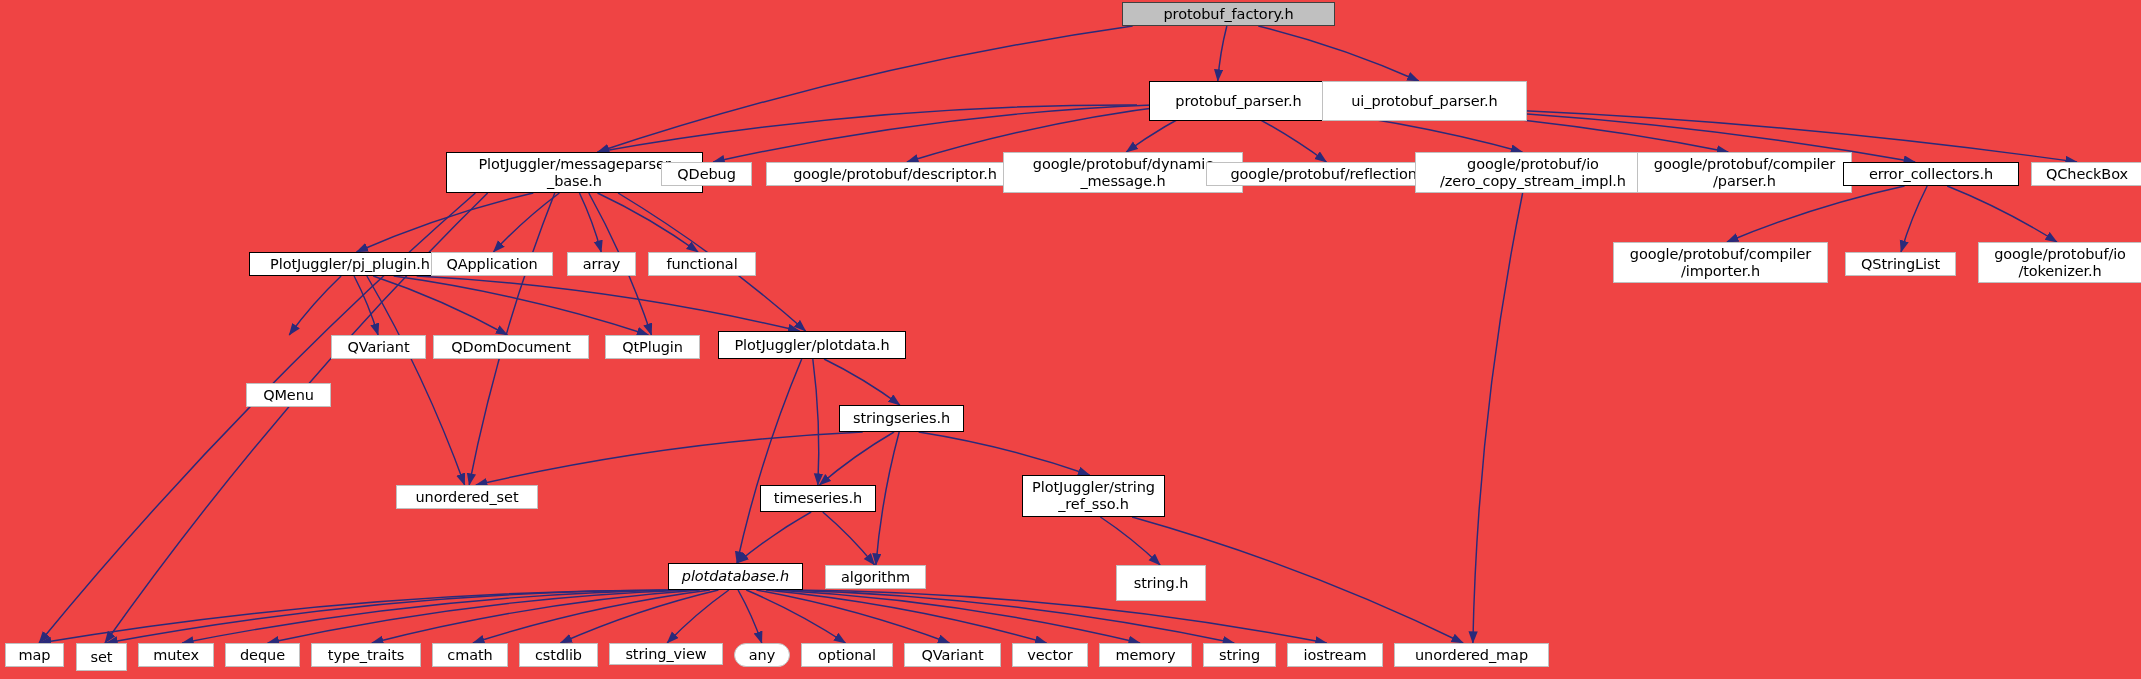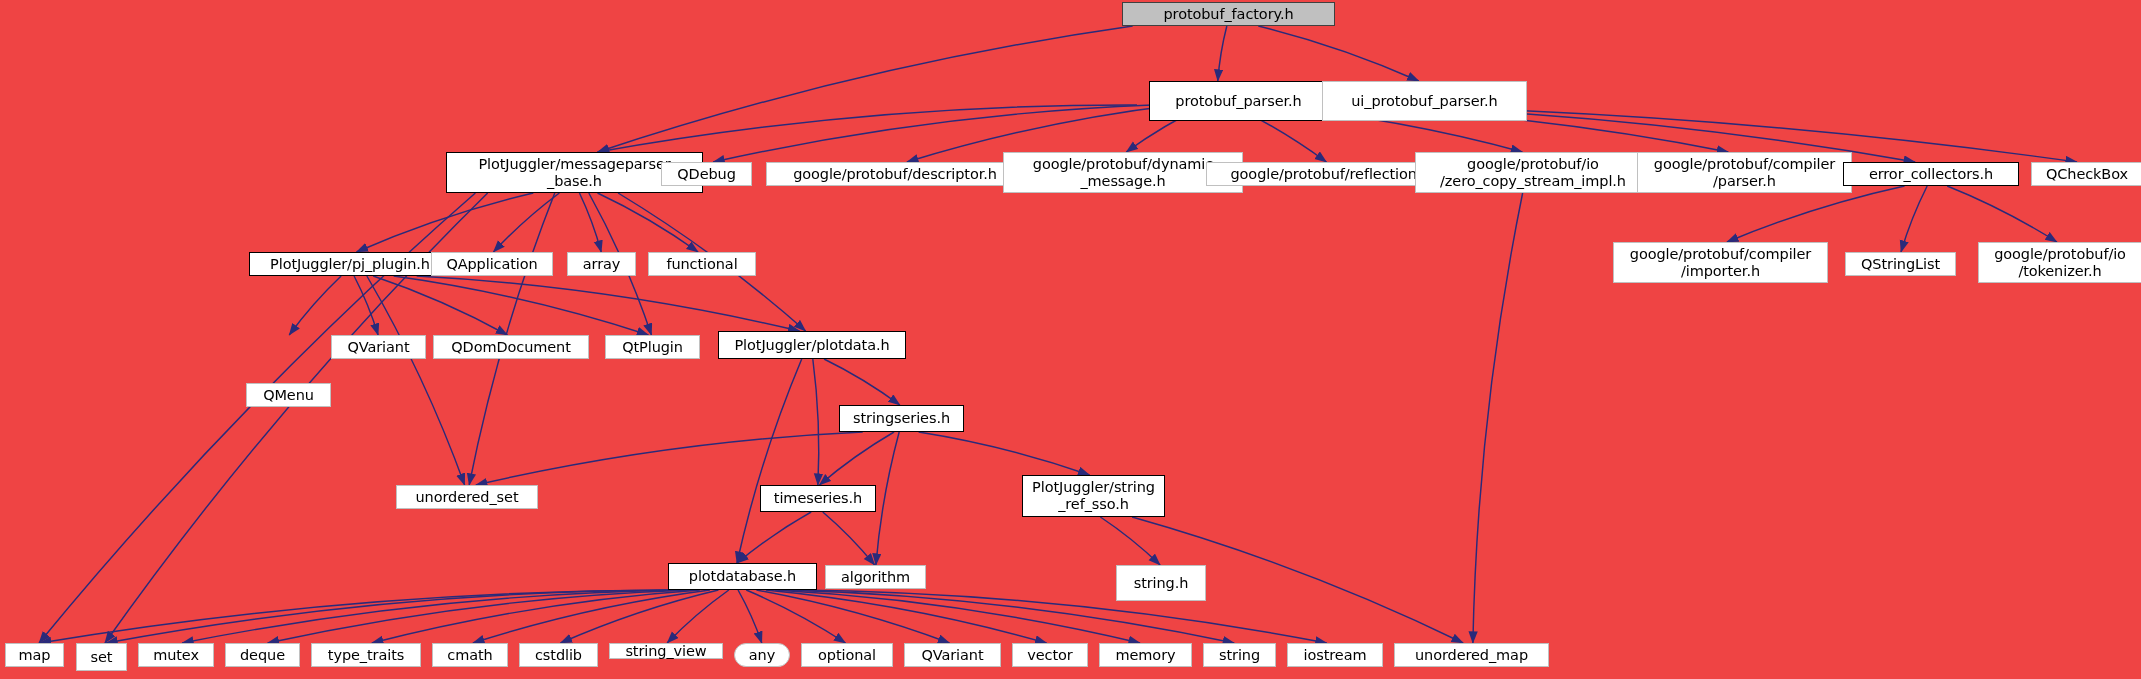"plotdatabase.h" div.node { font-style: none -> italic; width: 149px -> 135px }
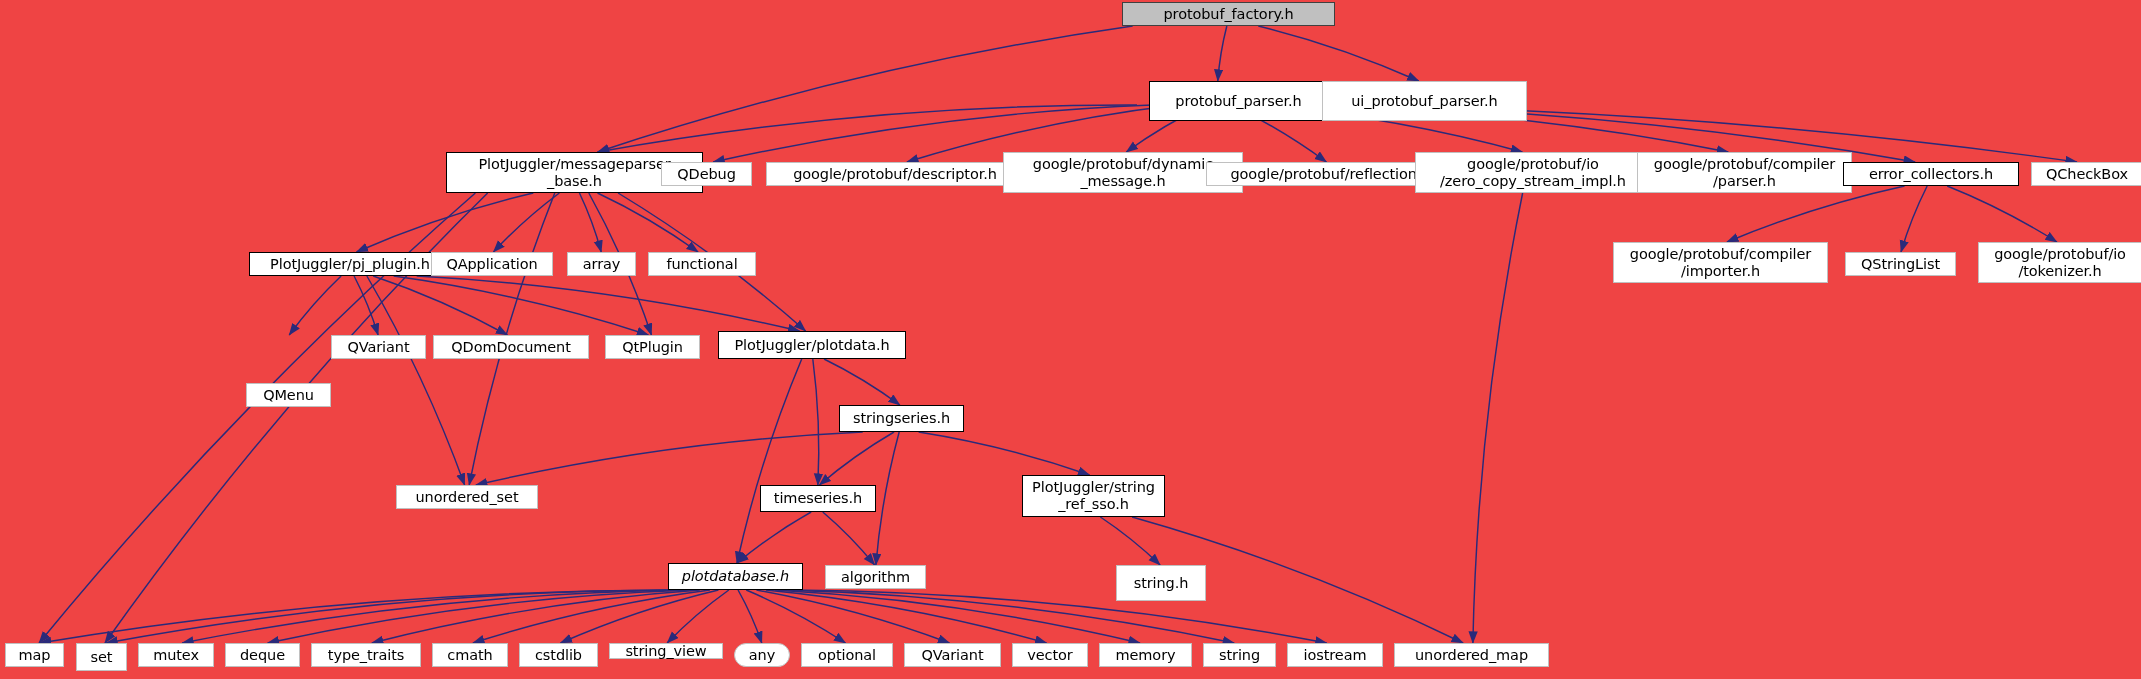"string_view" div.node { height: 16px -> 22px }
